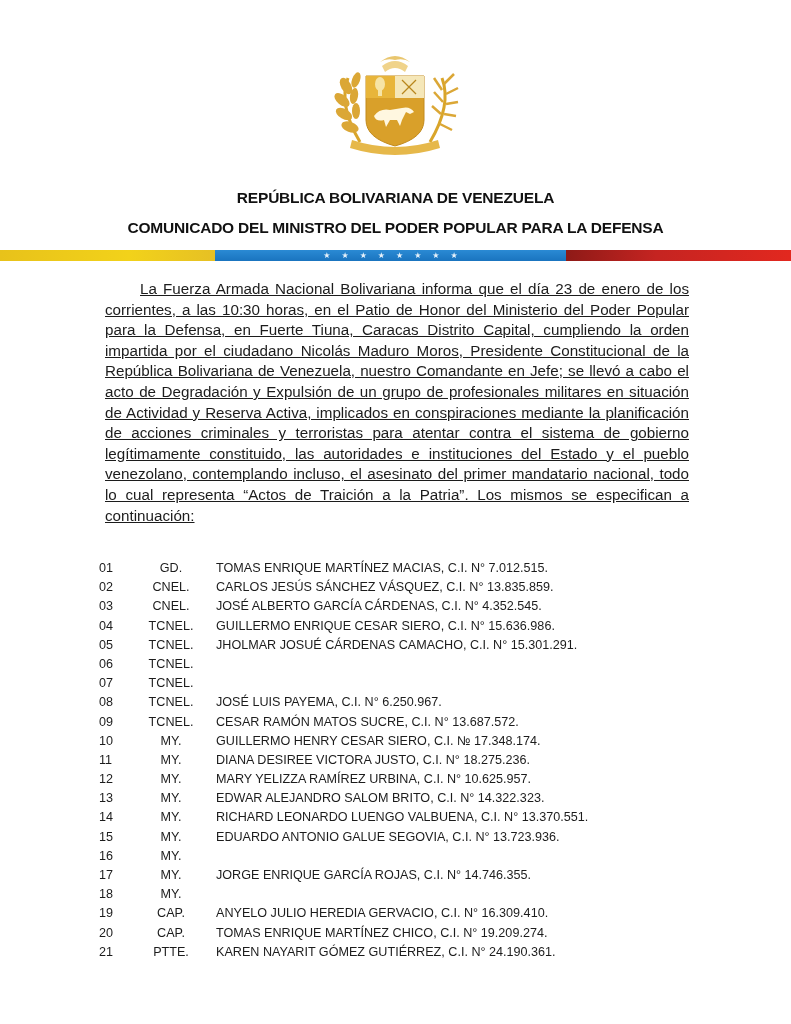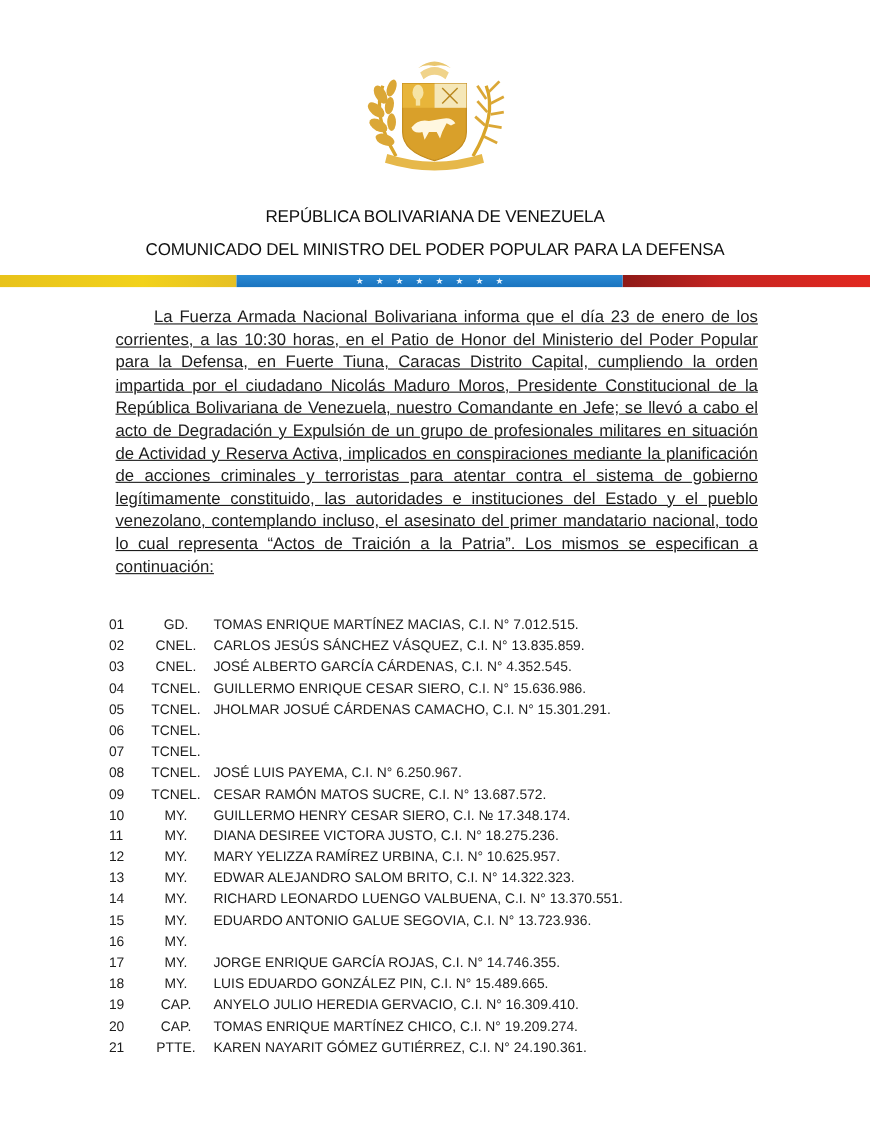"REPÚBLICA BOLIVARIANA DE VENEZUELA" .title { font-weight: normal -> bold }
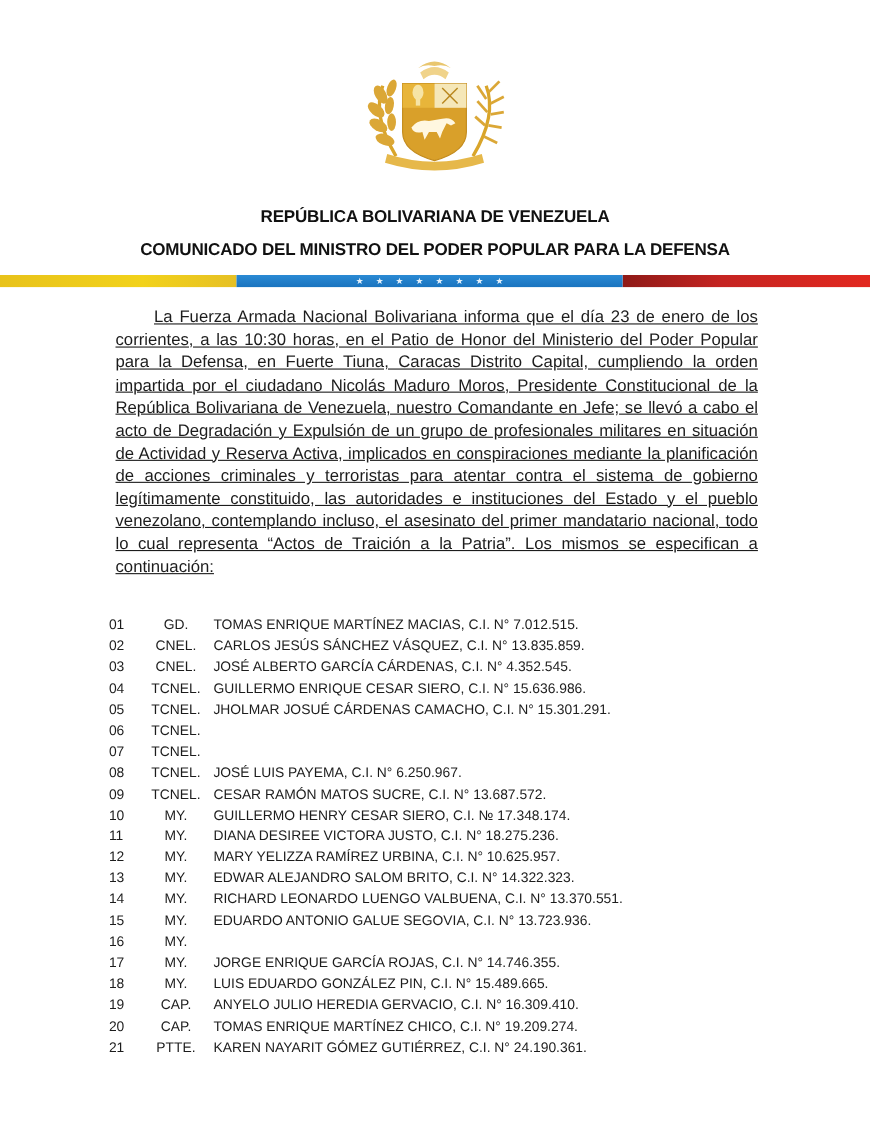"01" .row { gap: none -> 11px }
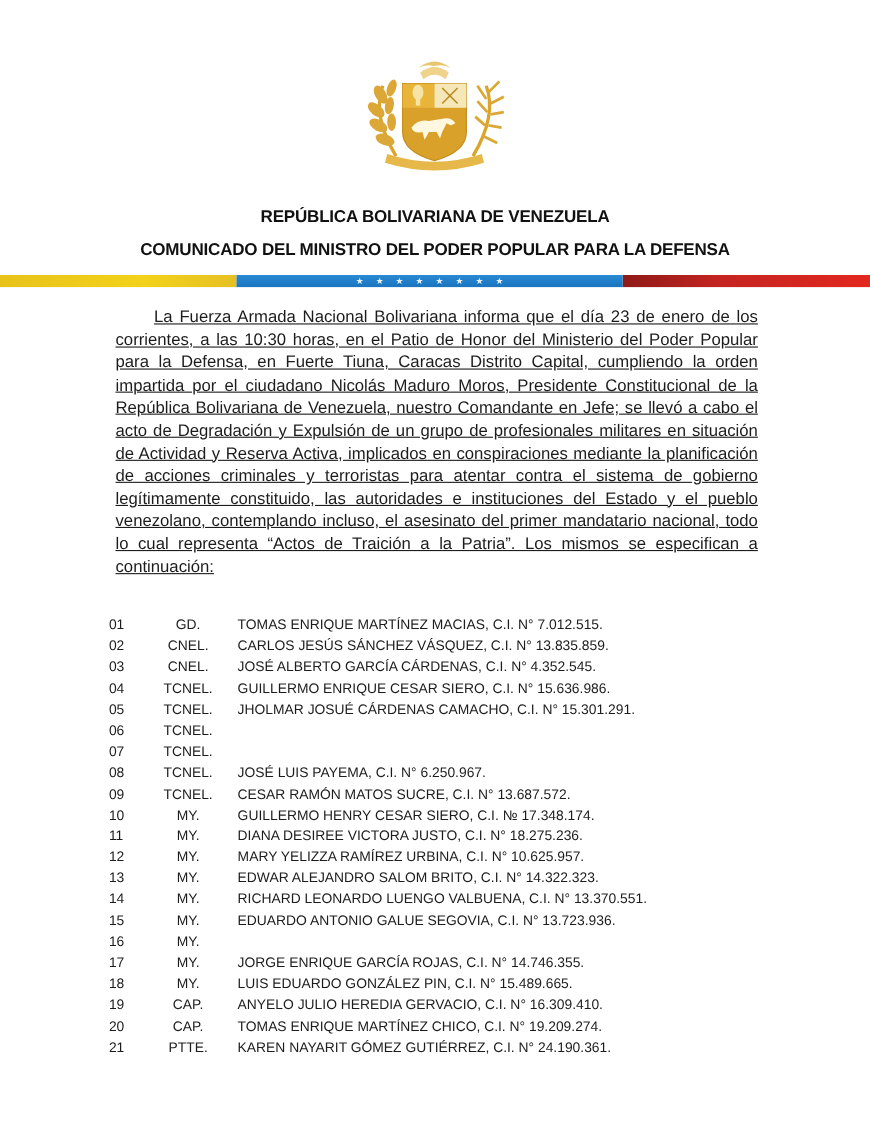"LUIS EDUARDO GONZÁLEZ PIN, C.I." span.name { html: <span>LUIS EDUARDO GONZÁLEZ PIN, C.I. N° 15.489.665.</span> -> none }
